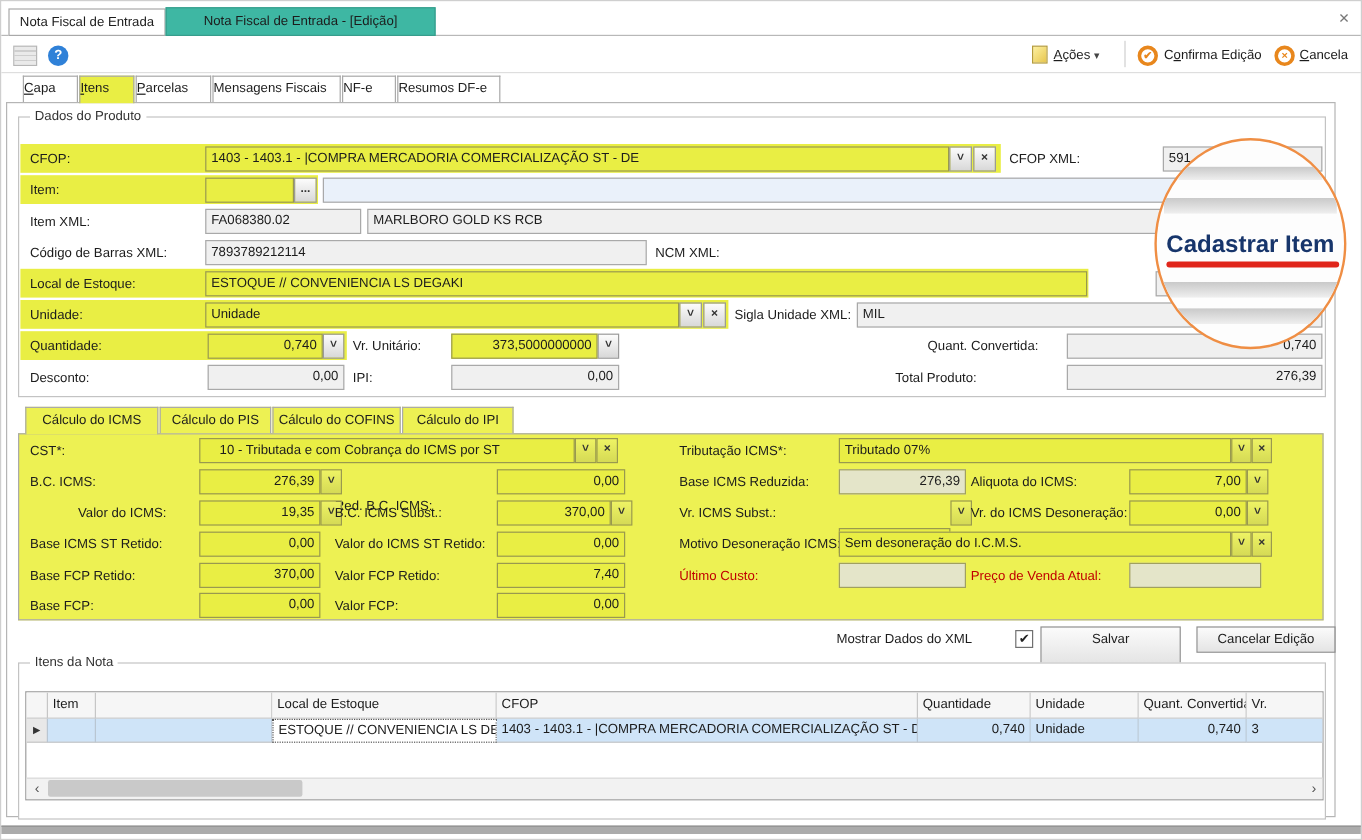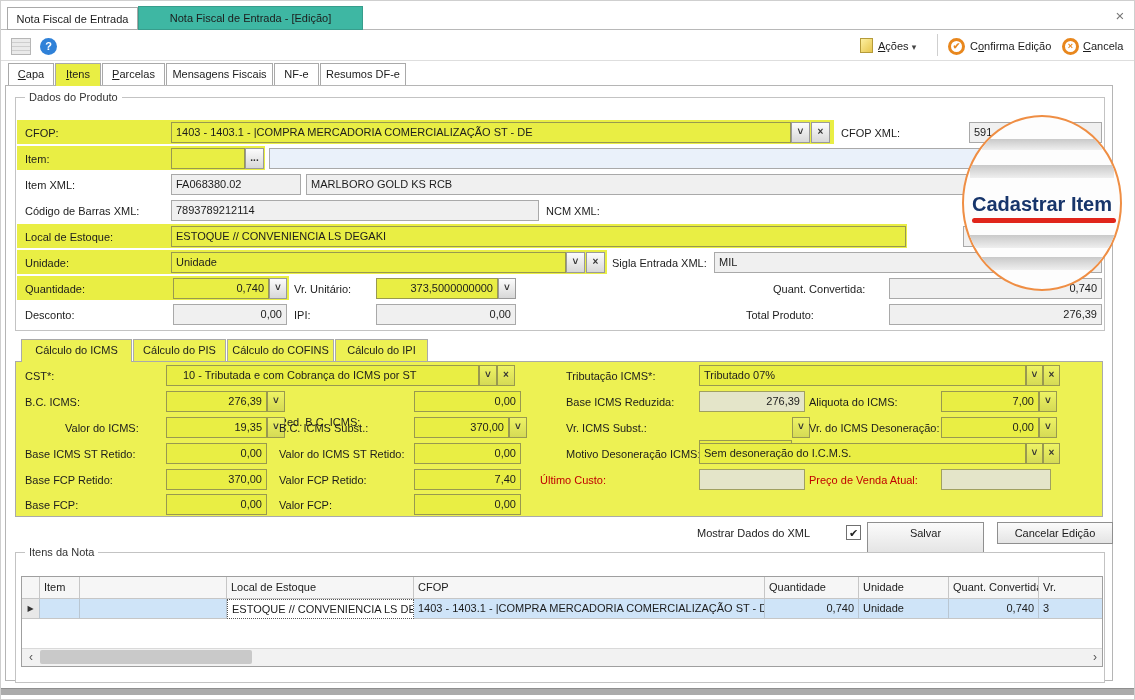"Capa" .navtab { margin-left: none -> 11px; text-align: center -> left }
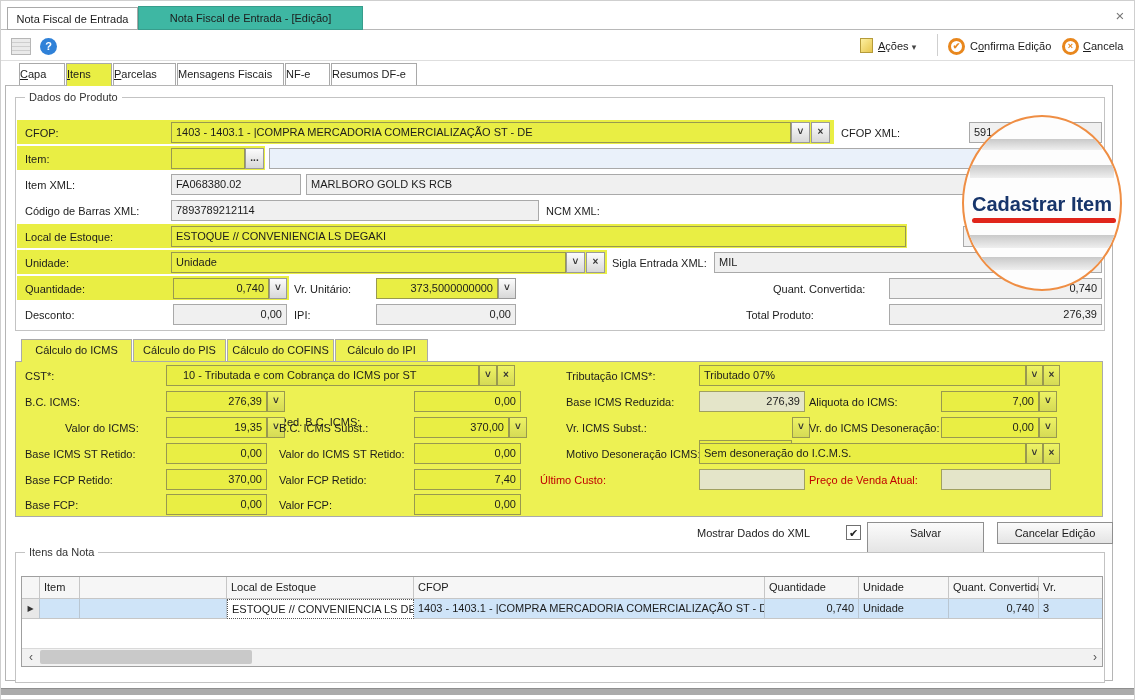"Sigla Entrada XML:" div.lbl { text: Entrada -> Unidade }
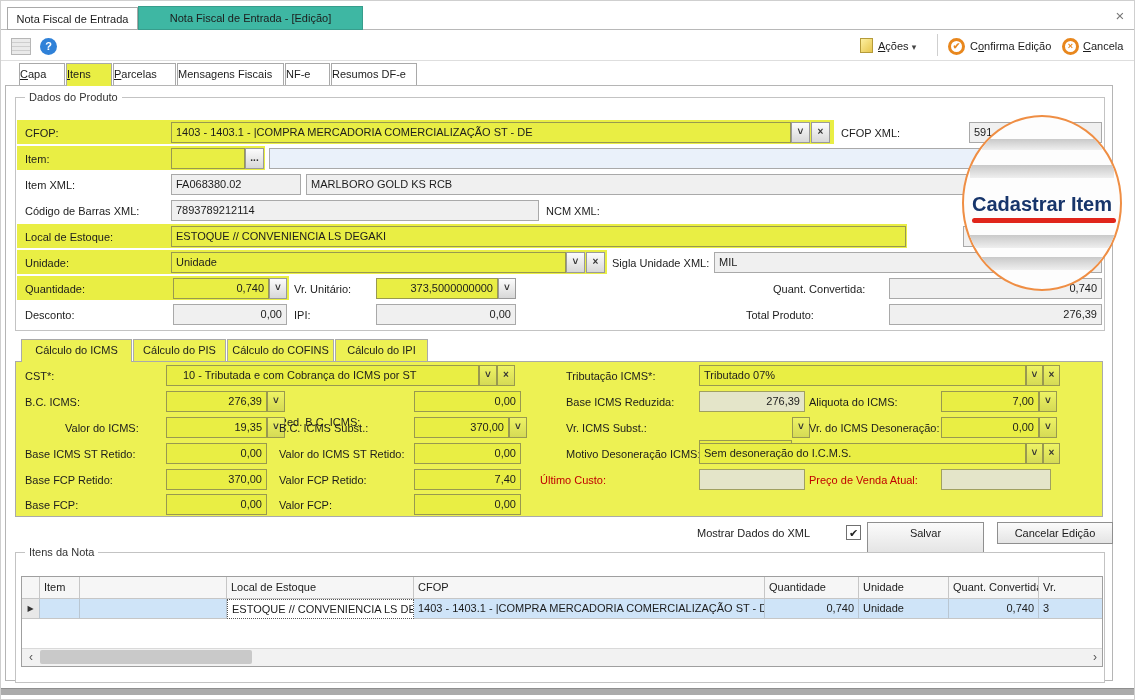"Último Custo:" div.lbl { left: 539px -> 565px }
